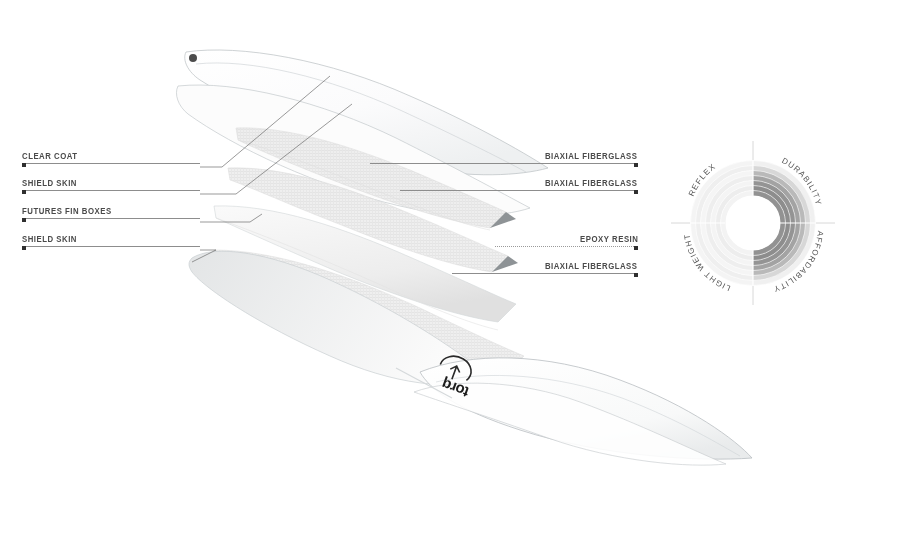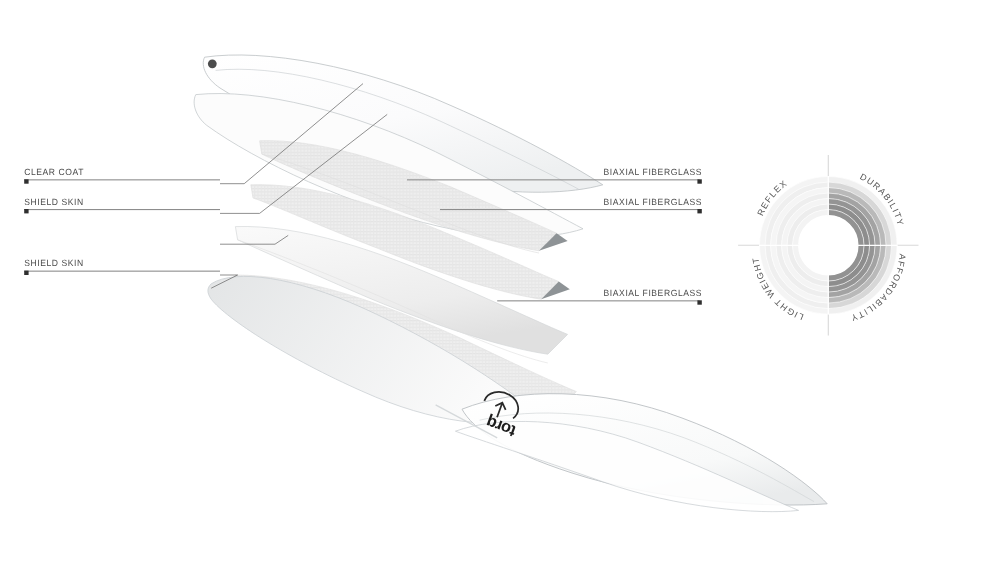"CLEAR COAT" .callout { font-weight: none -> bold }
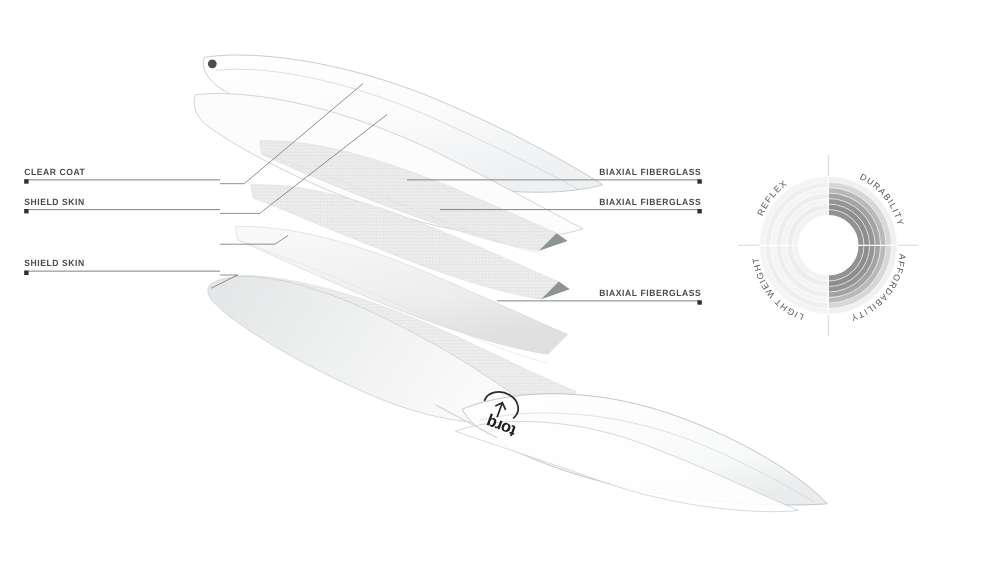"FUTURES FIN BOXES" div.callout { html: none -> <div> <span>FUTURES FIN BOXES</span> <span></span> <span></span> </div> }
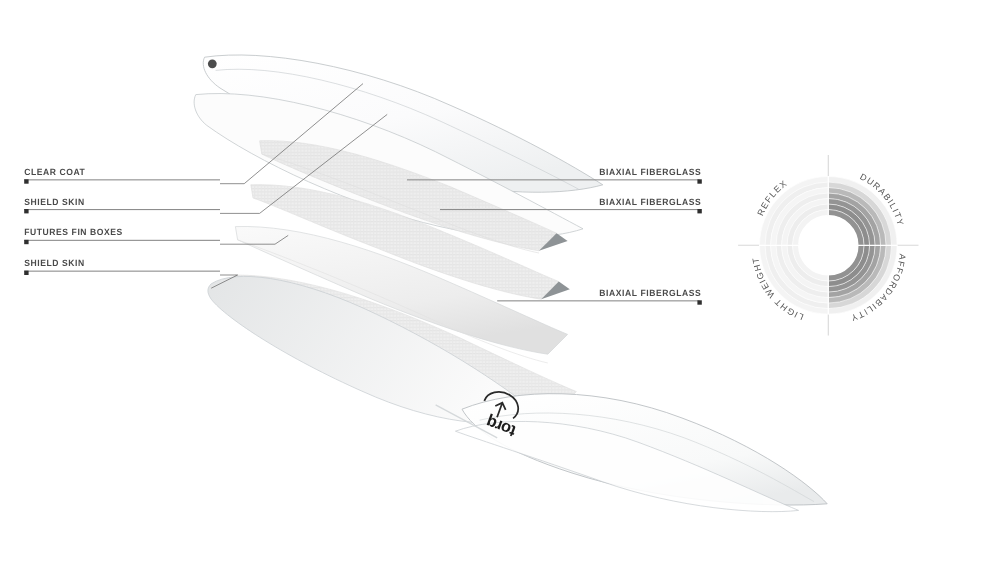"EPOXY RESIN" div.callout { html: none -> <div> <span>EPOXY RESIN</span> <span></span> <span></span> </div> }
